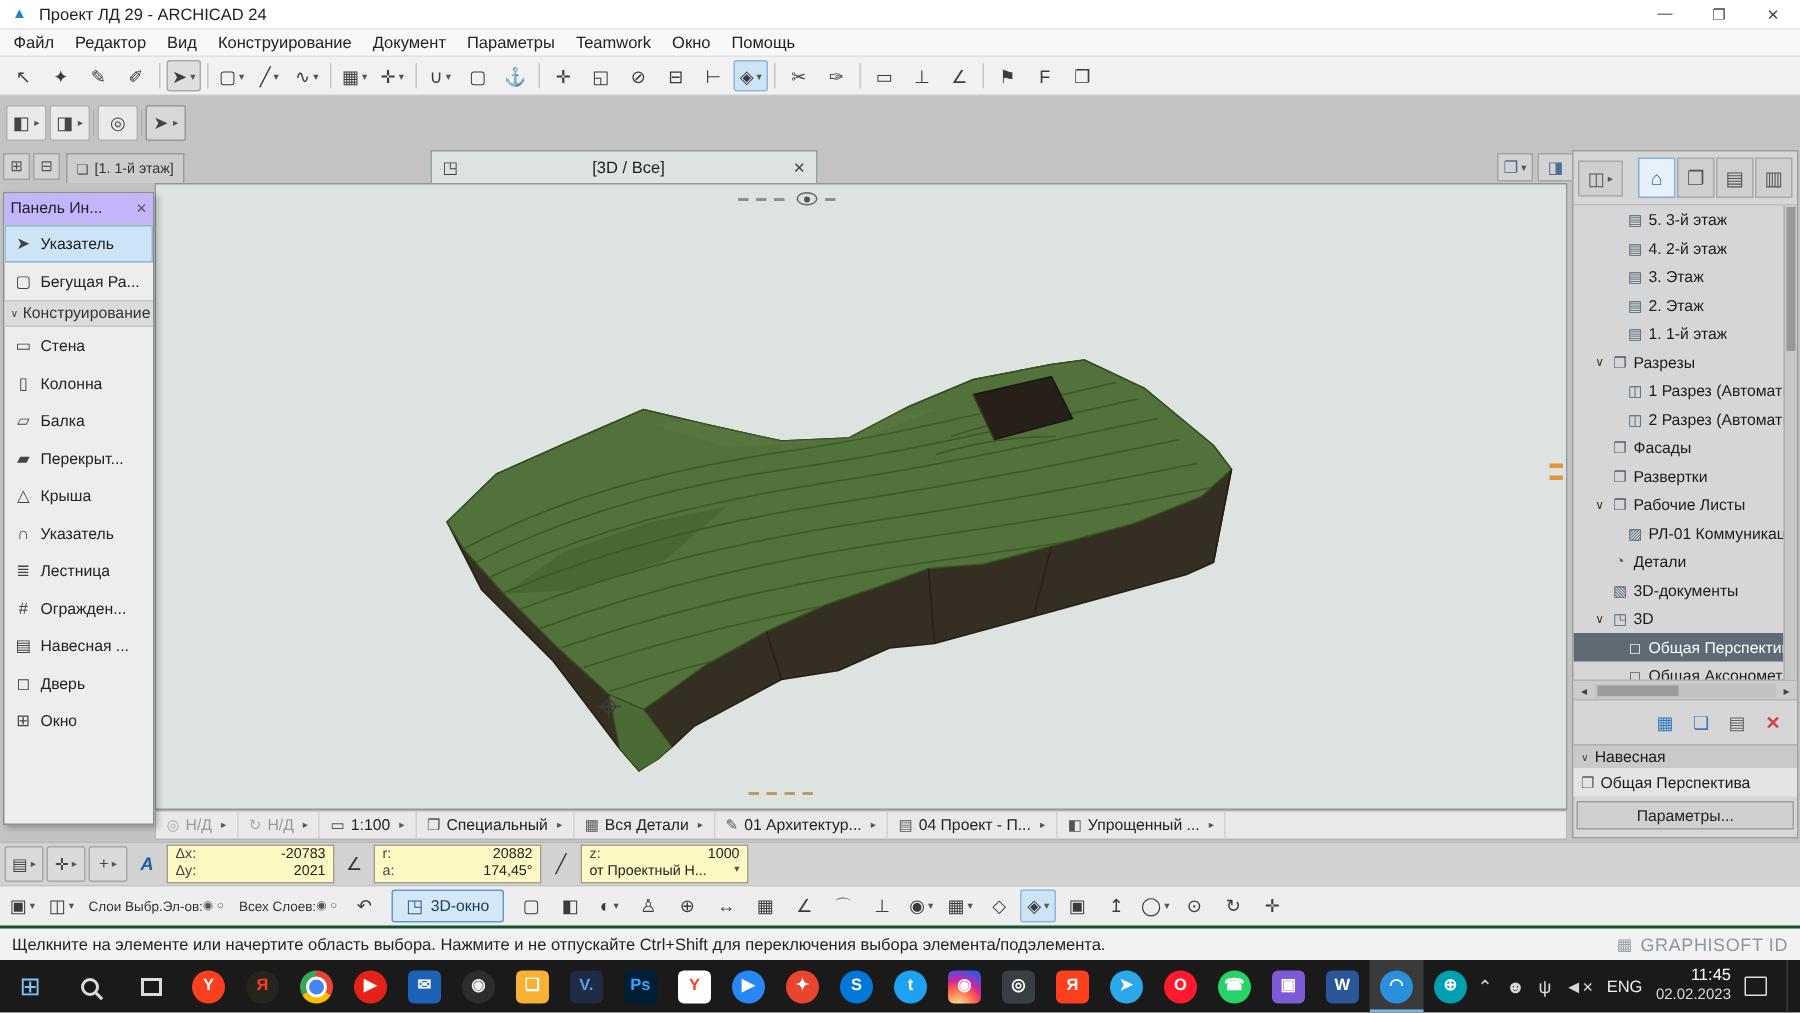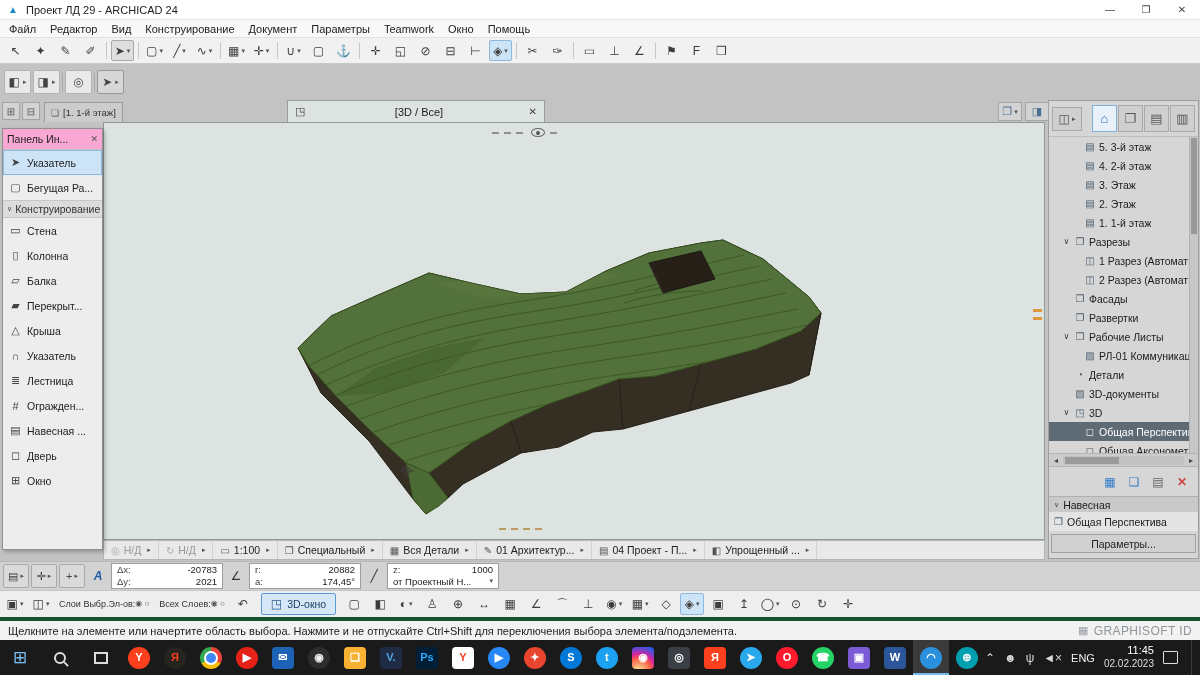"Панель Ин..." .tbx-head { background: #f9a8d4 -> #c4b5fd }
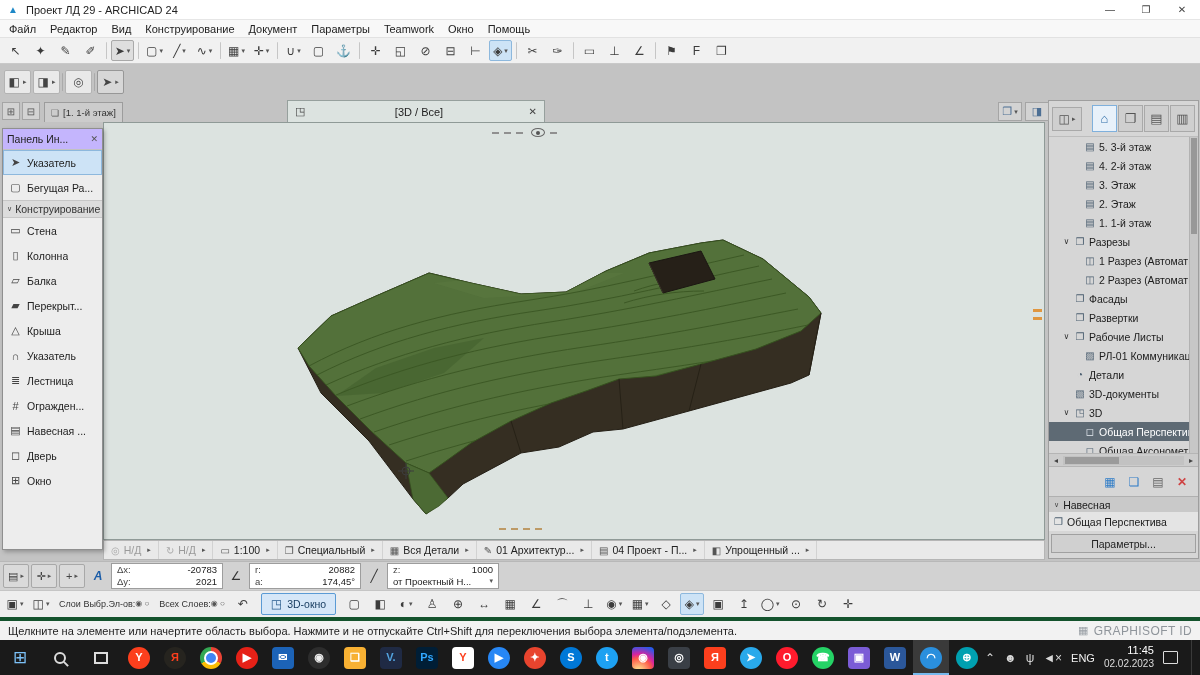"Δх:" .coord-group { background: #ffffff -> #fef9c3; justify-content: center -> none }
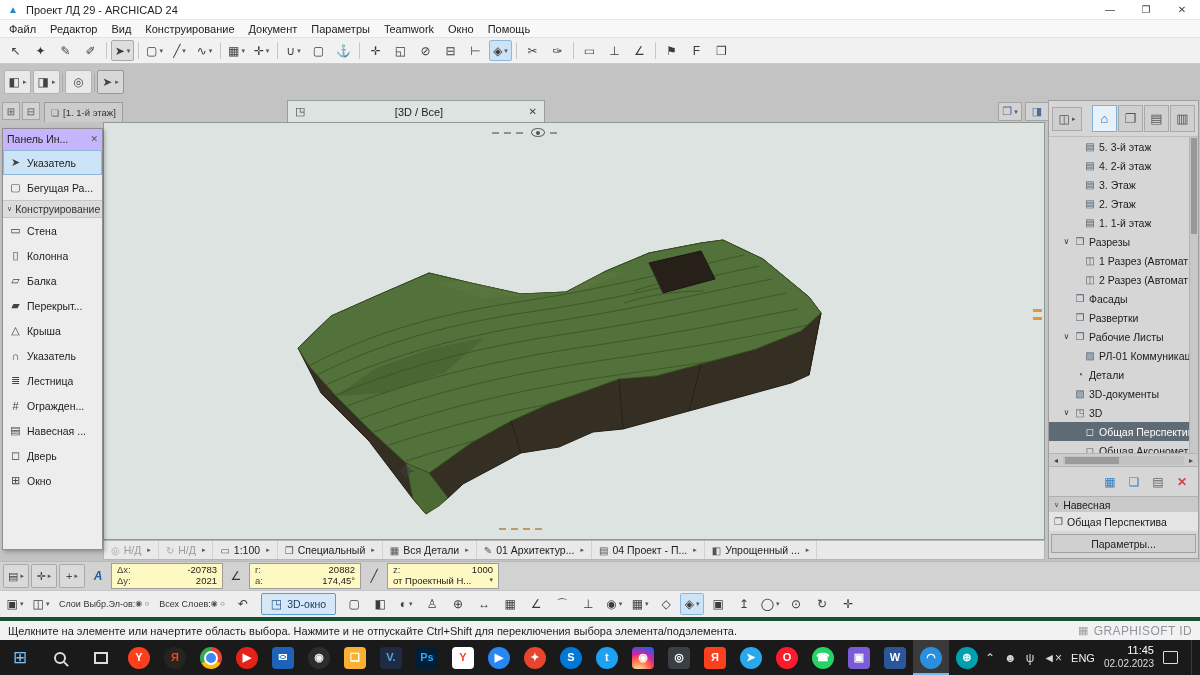"Щелкните на элементе или начертите" #statusbar { border-top: 4px solid #14532d -> 2px solid #14532d }
